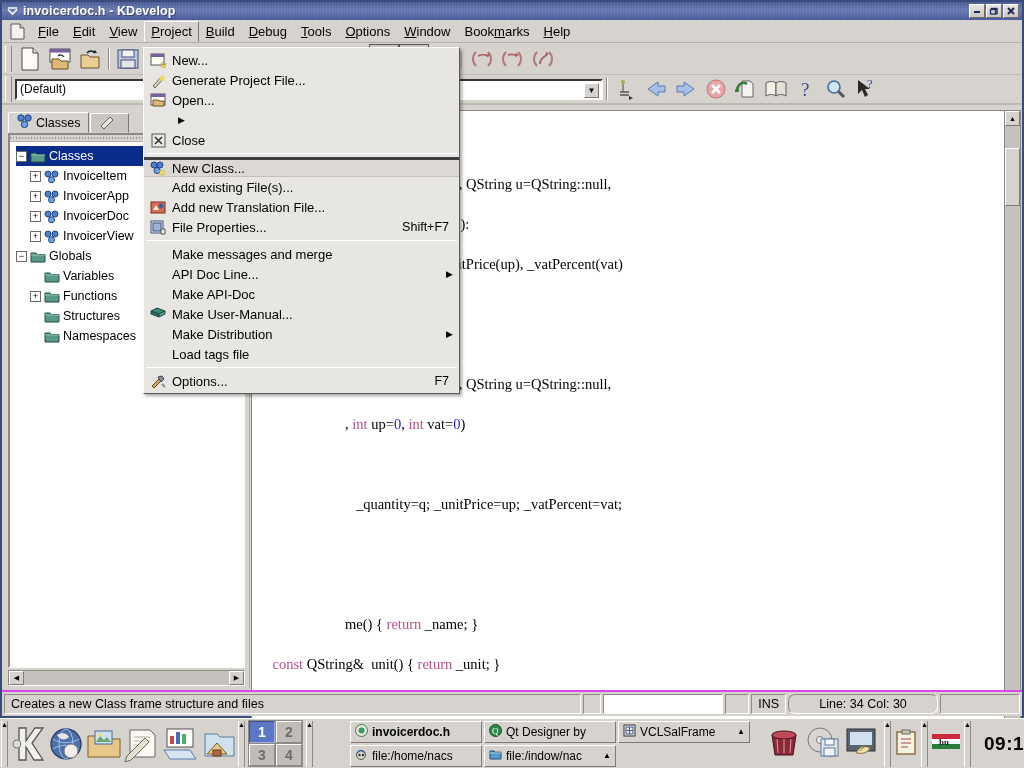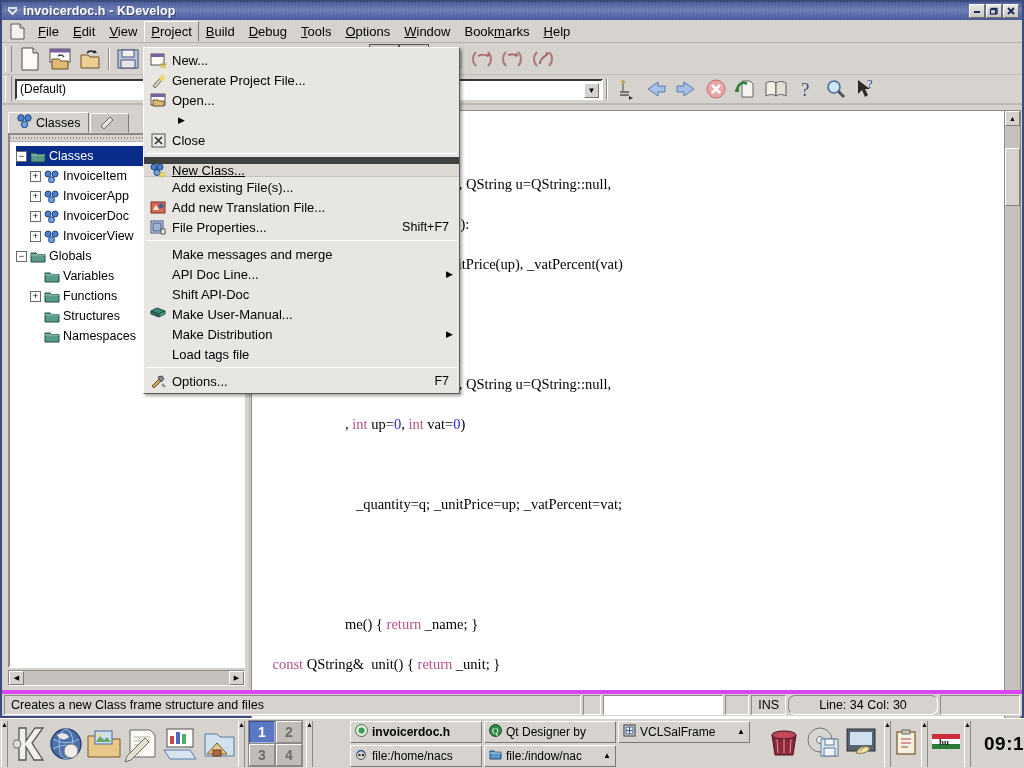"New Class..." .mi.hl { border-top: 7px solid #404040 -> 3px solid #404040; text-decoration: underline -> none }
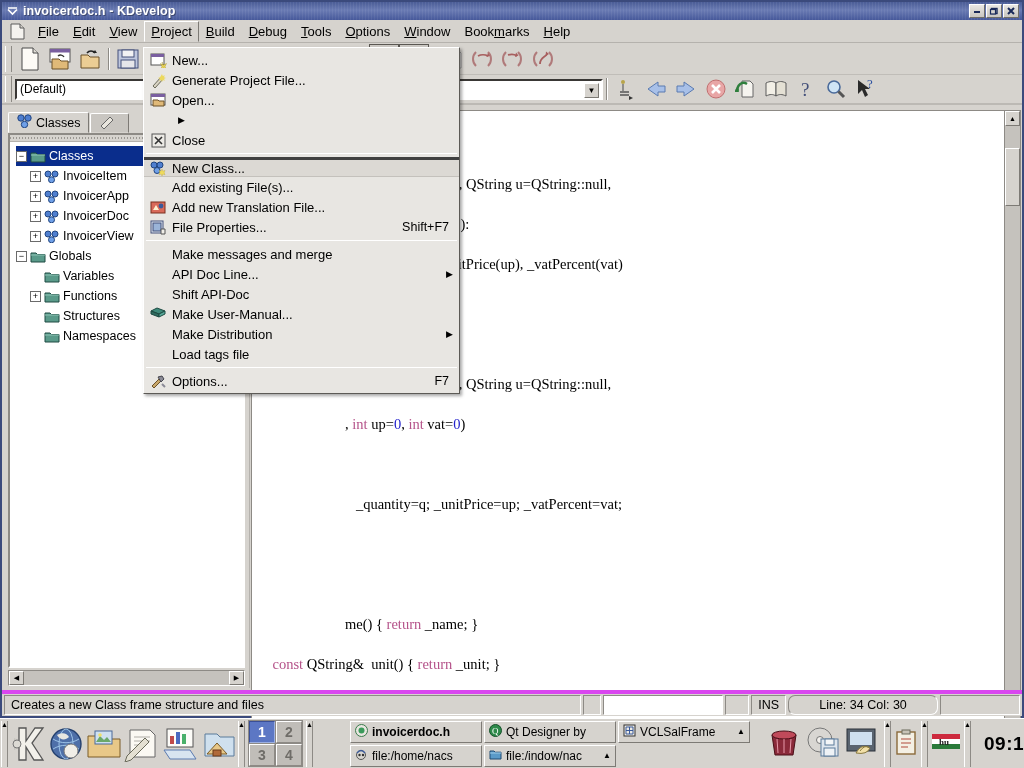"Shift API-Doc" span.mi-lbl { text: Shift -> Make }
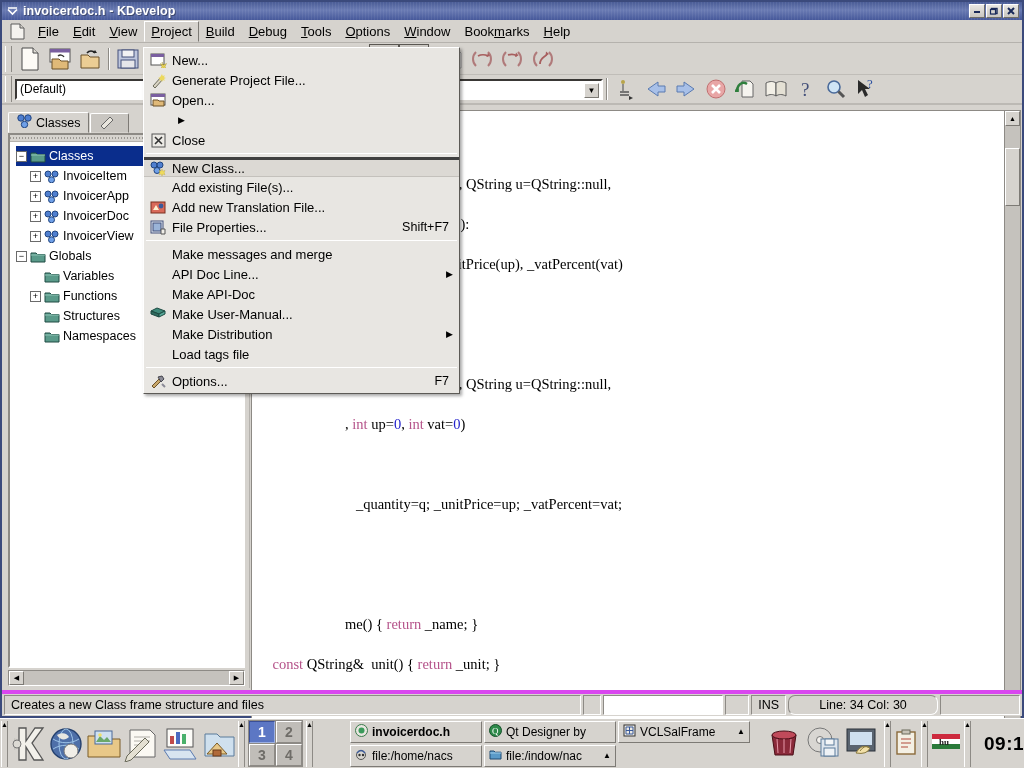"Creates a new Class frame" .statusbar { border-top: 4px solid #d946ef -> 2px solid #d946ef }
